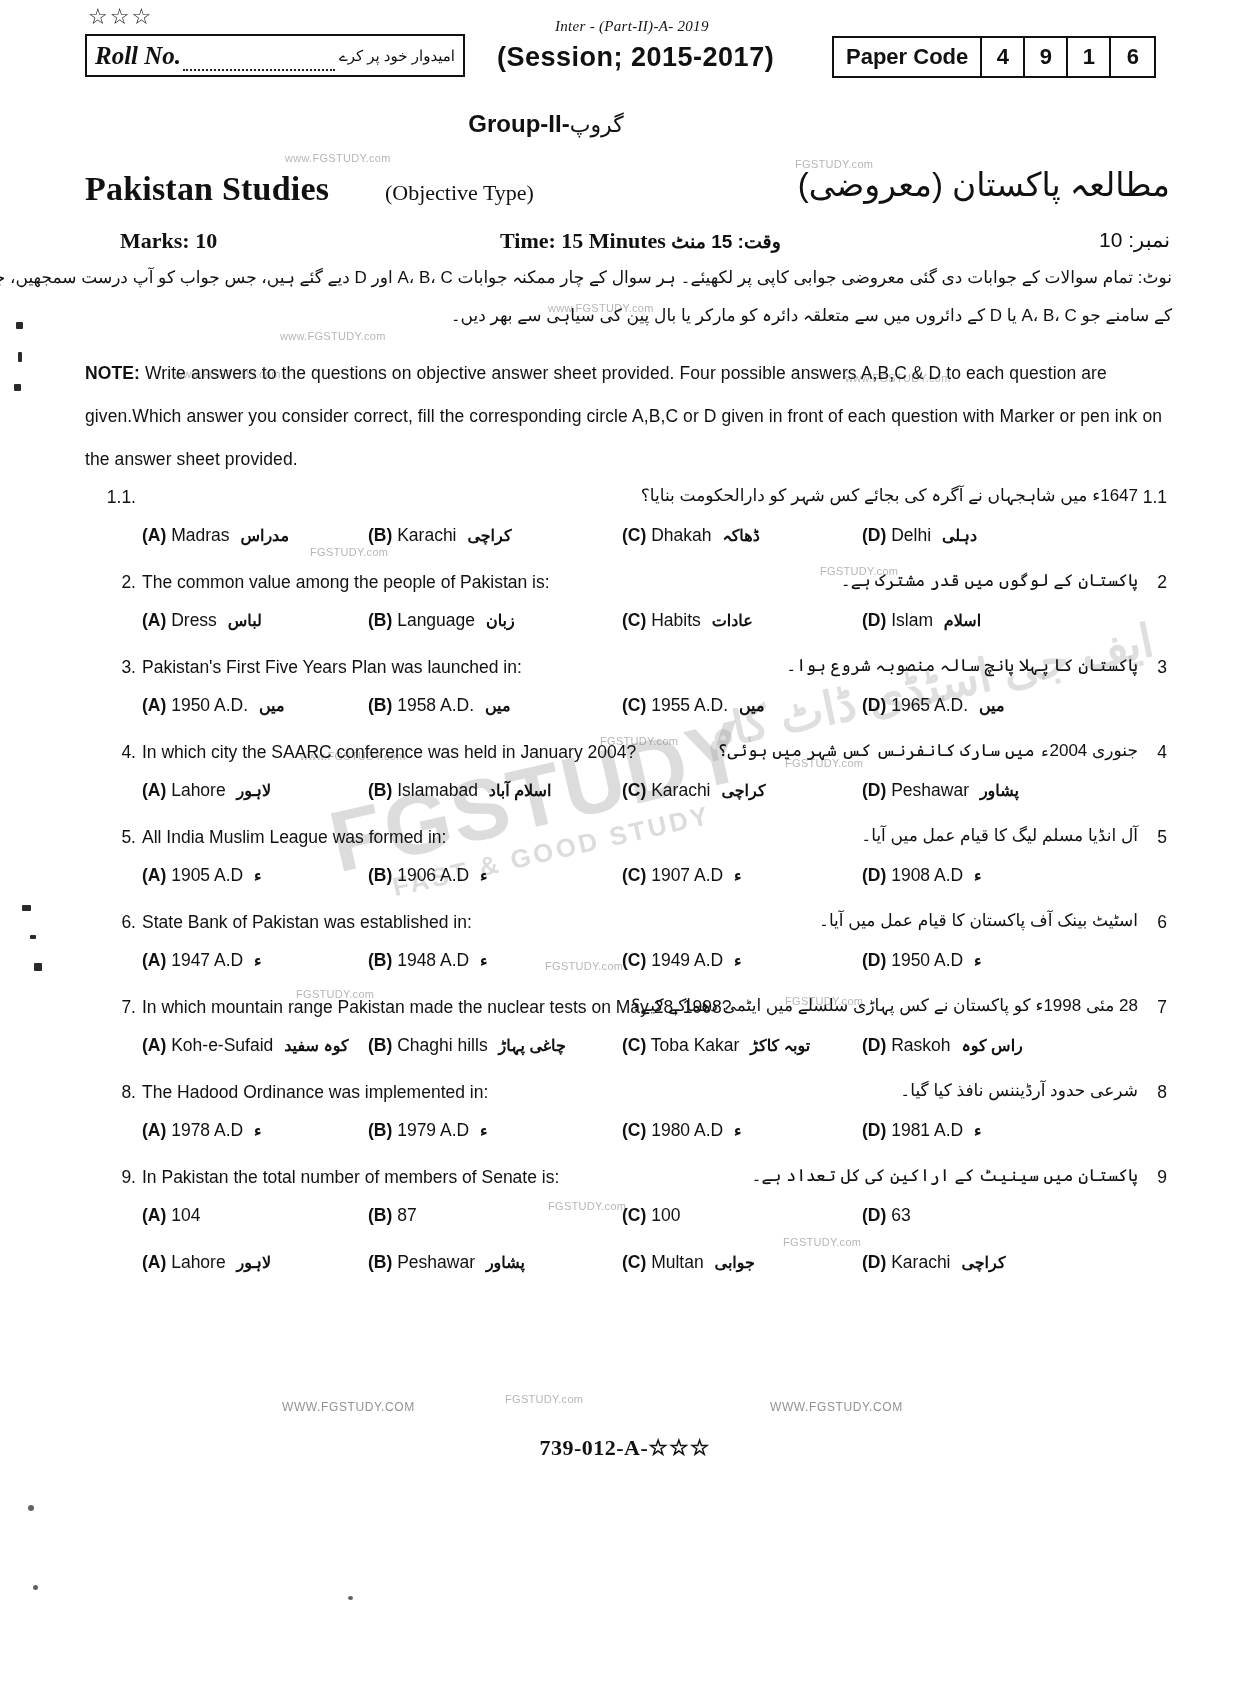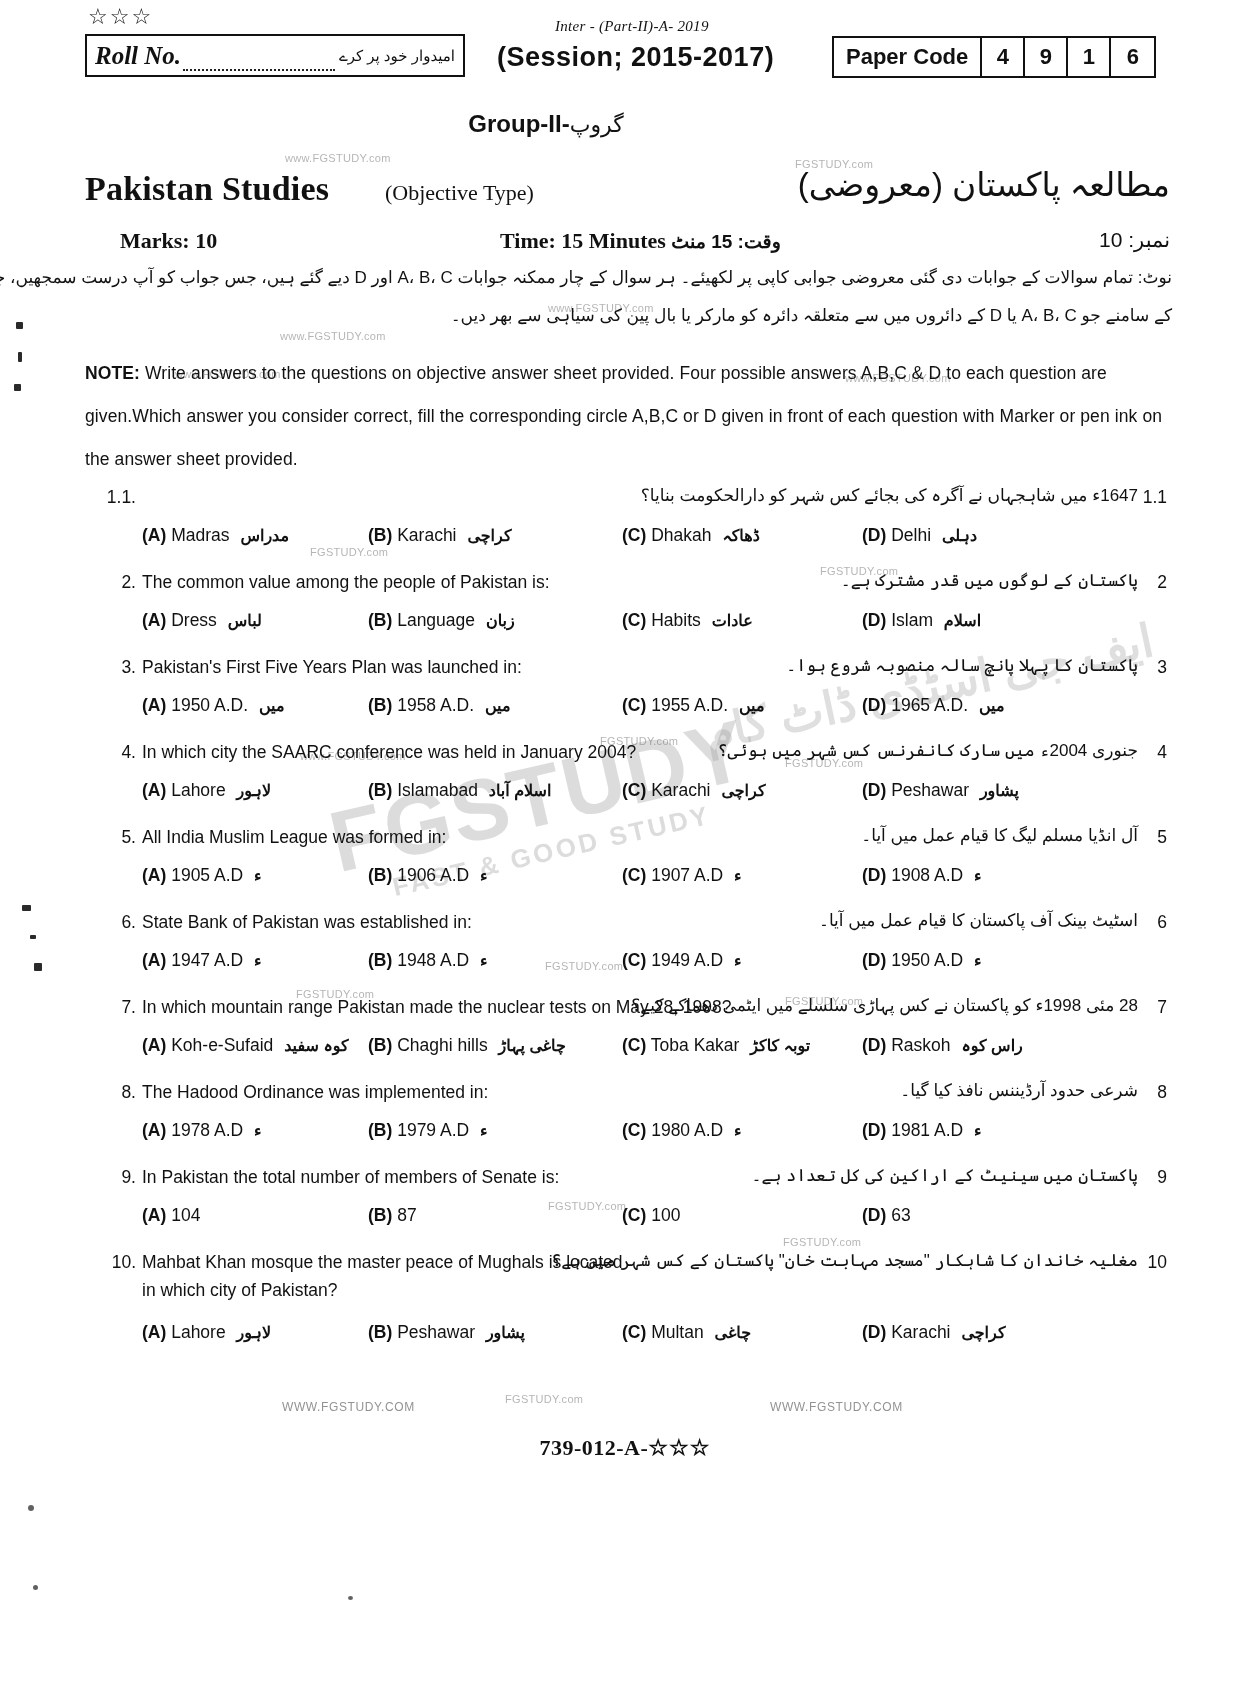"10." div.qhead { html: <div> <div>10.</div> <div><span>Mahbat Khan mosque the master peace of Mughals is located</span><span>in which city of Pakistan?</span></div> <div>10</div> <div>مغلیہ خاندان کا شاہکار "مسجد مہابت خان" پاکستان کے کس شہر میں ہے؟</div> </div> -> none }
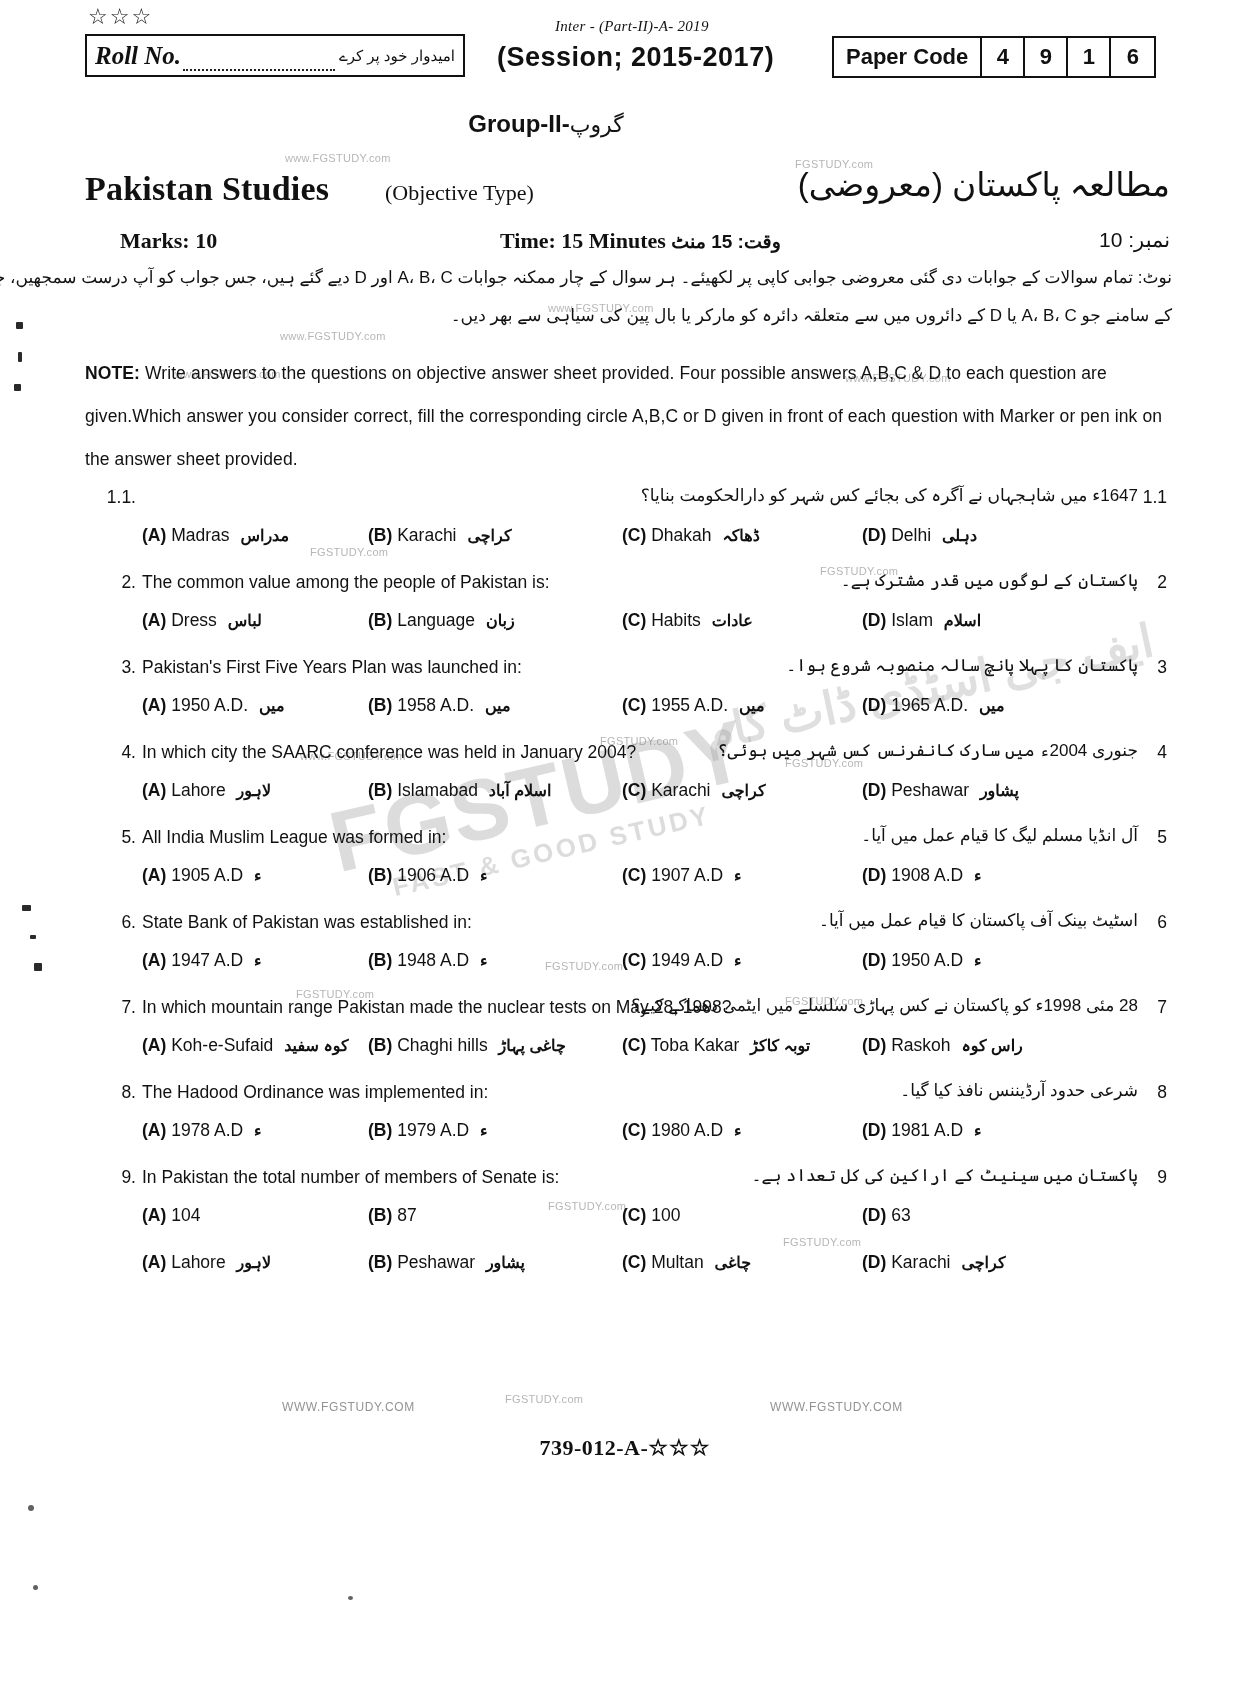"چاغی" span.ur { text: چاغی -> جوابی }
